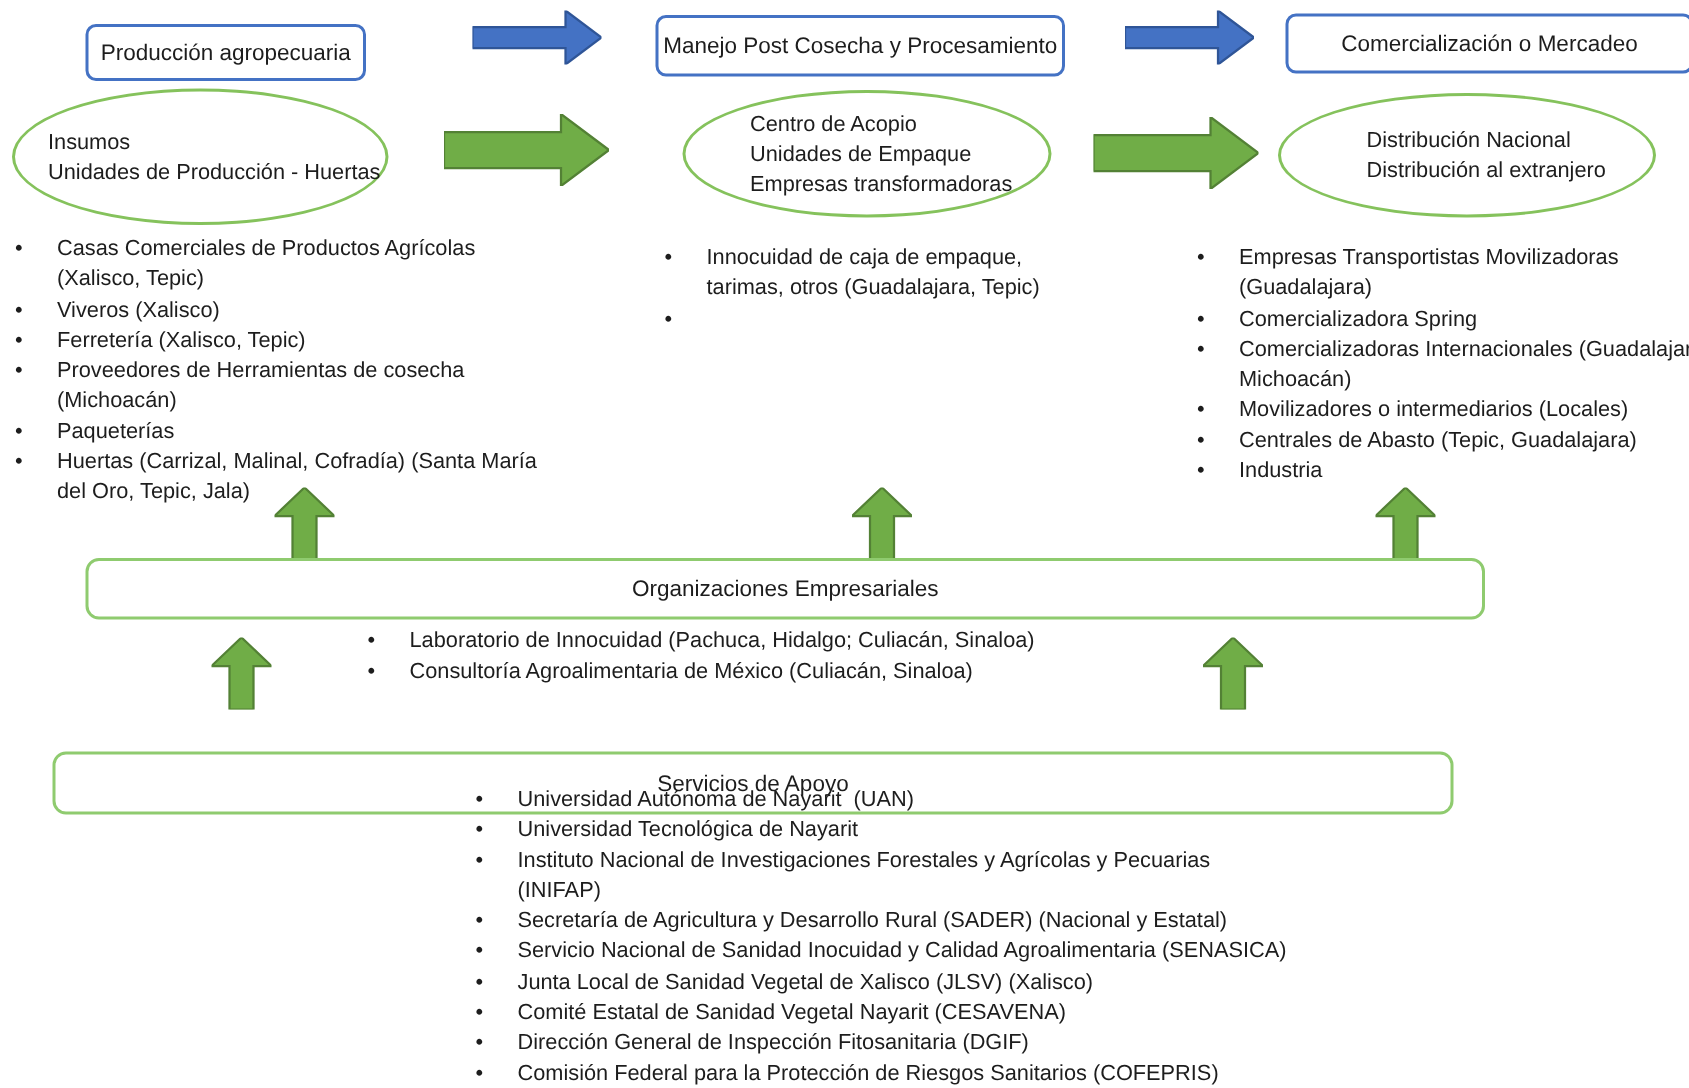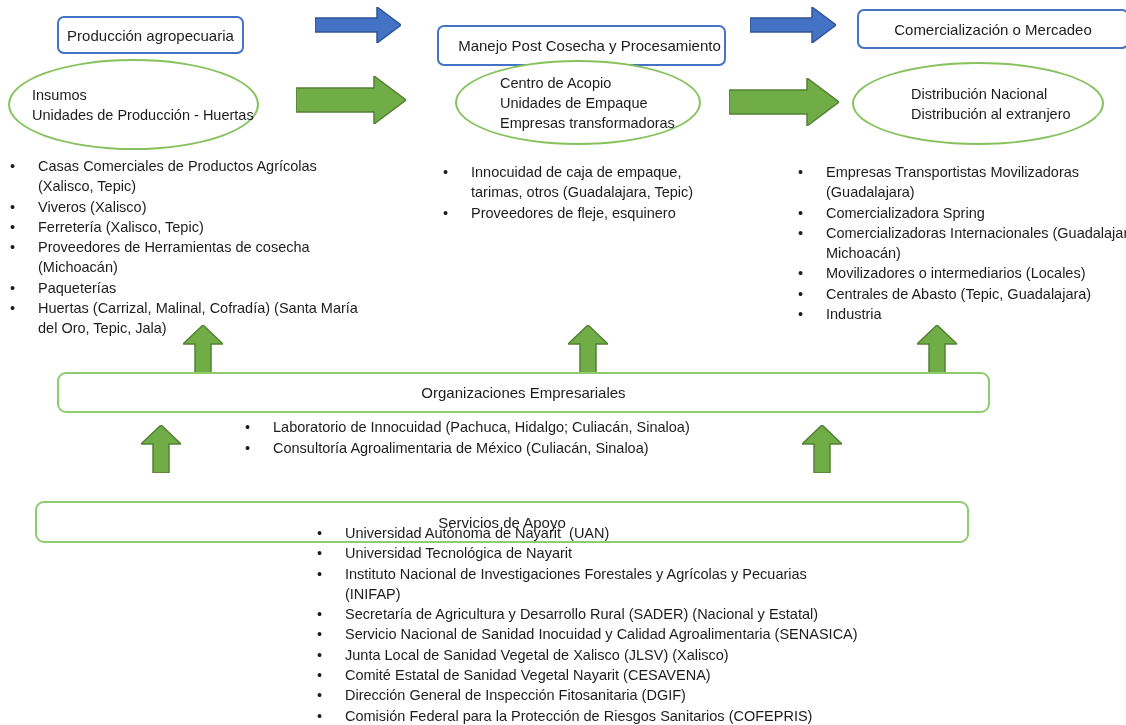"Manejo Post Cosecha y Procesamiento" div.stage-box { padding-left: 16px -> none; top: 25px -> 10px }
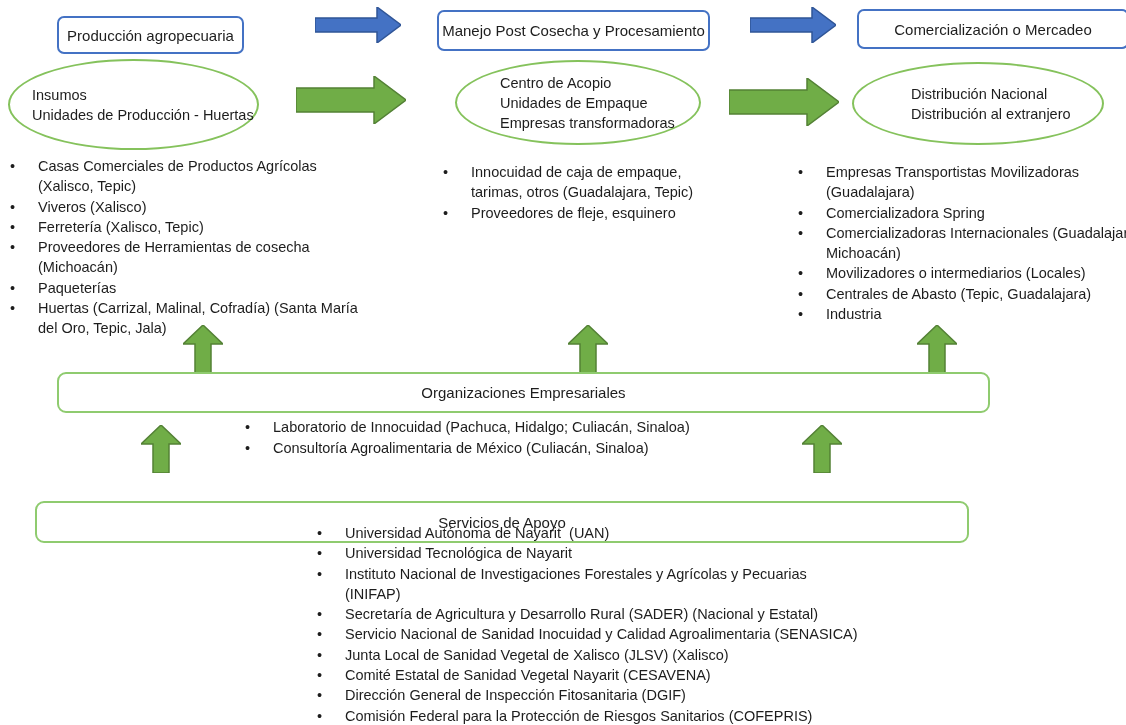"Proveedores de fleje, esquinero" div.line { html: <div>Proveedores de fleje, esquinero</div> -> none }
